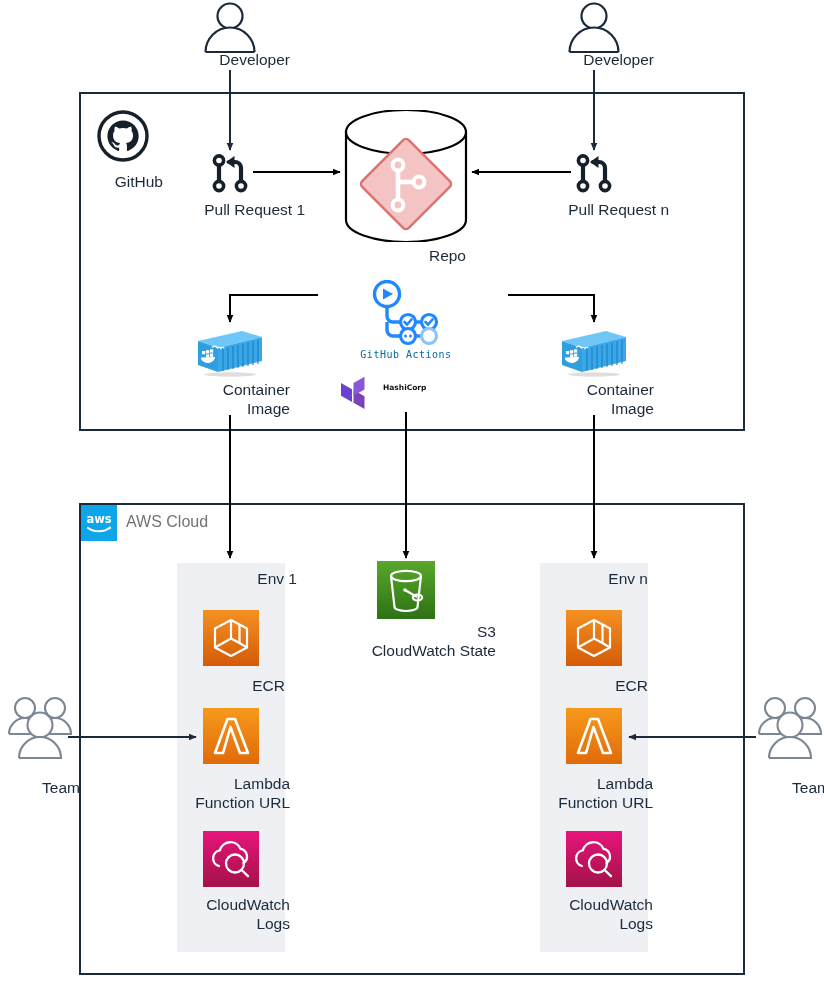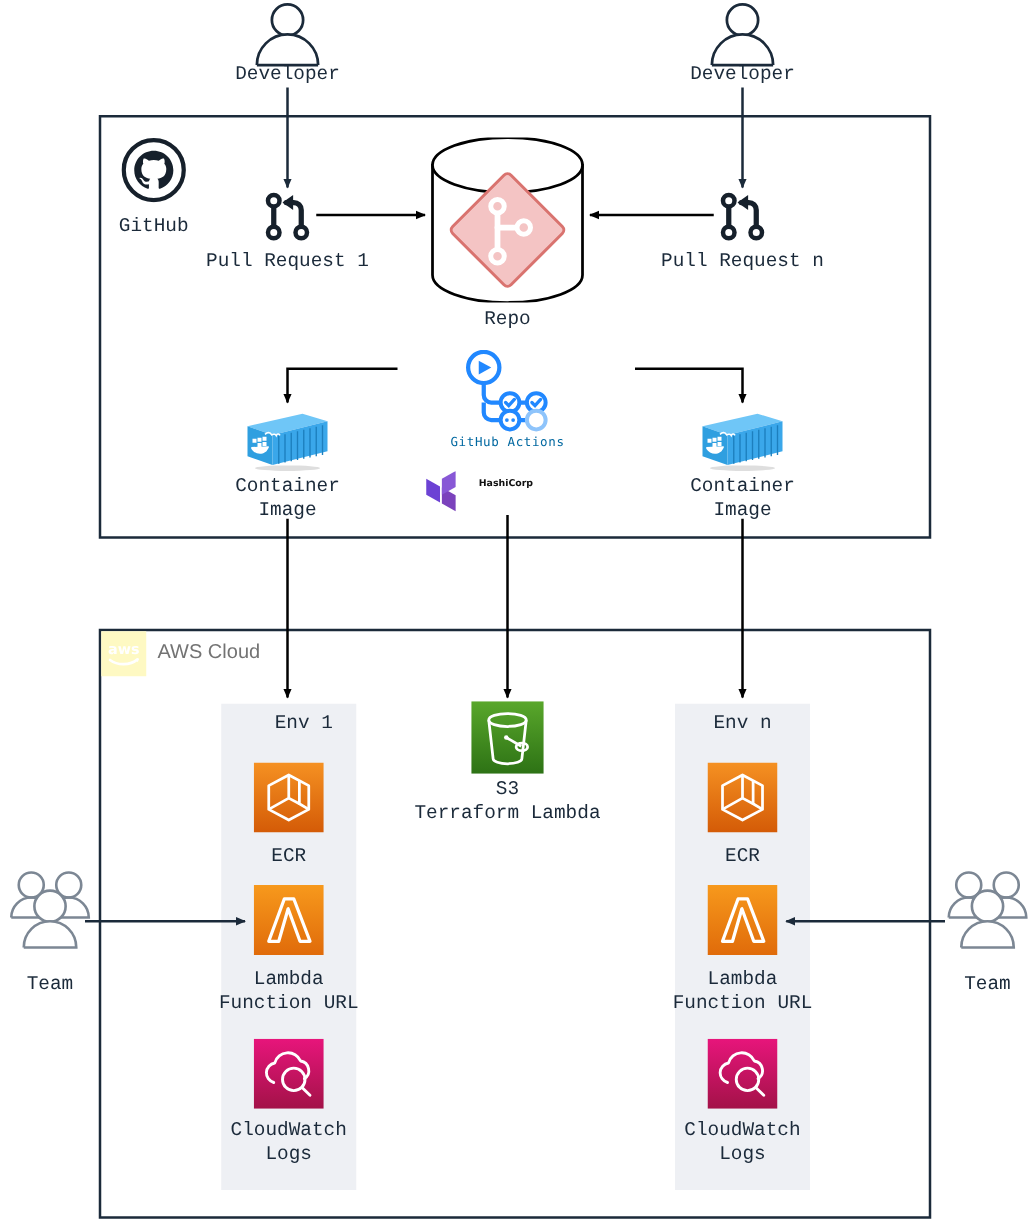"Developer" .lbl { font-family: Liberation Mono, monospace -> none; text-align: center -> right }
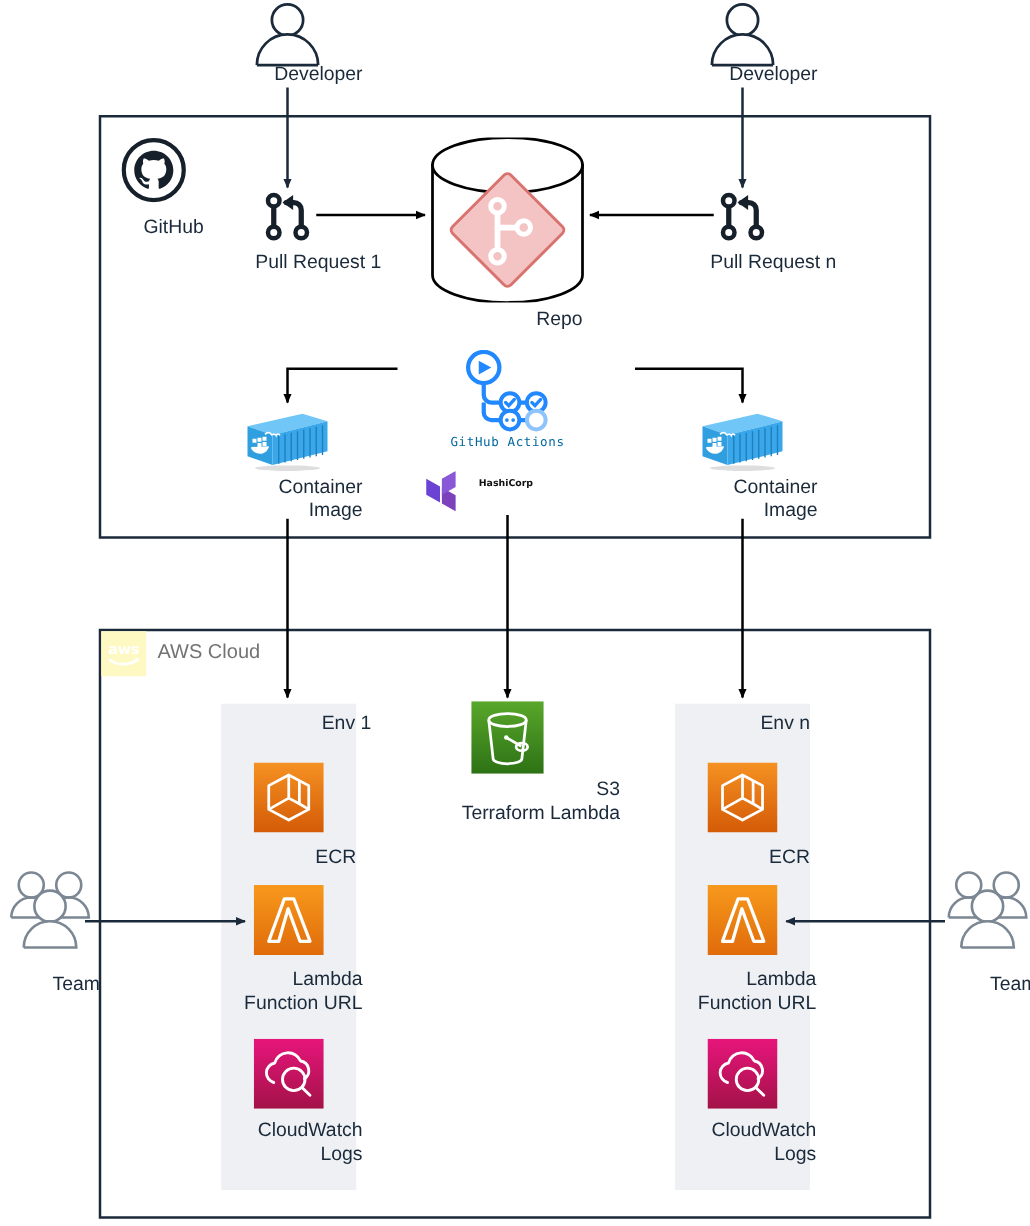"aws" .awsbadge { background: #fef9c3 -> #0ea5e9 }
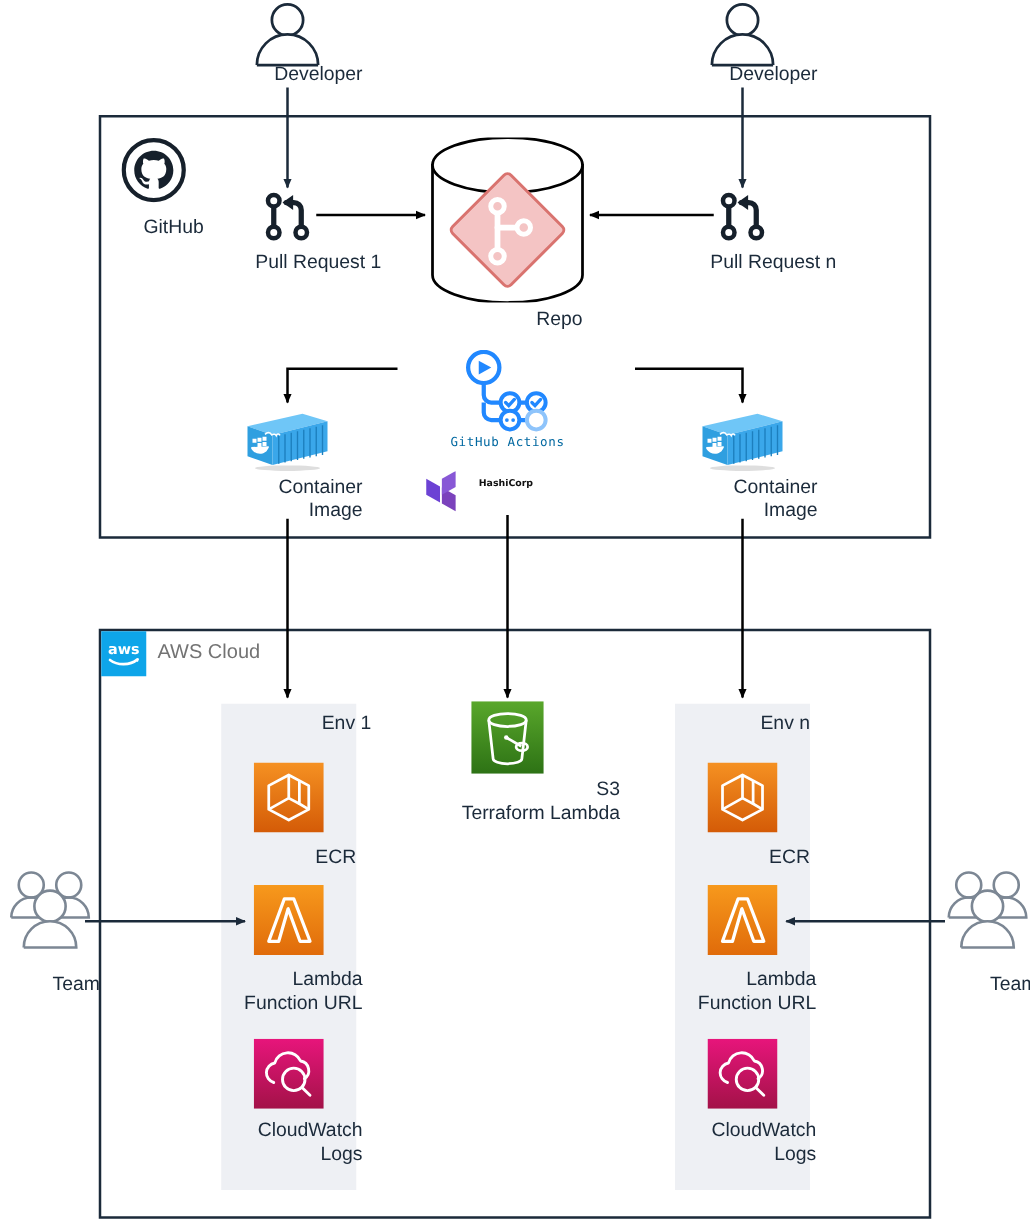"S3" div.lbl { text: Terraform Lambda -> CloudWatch State }
